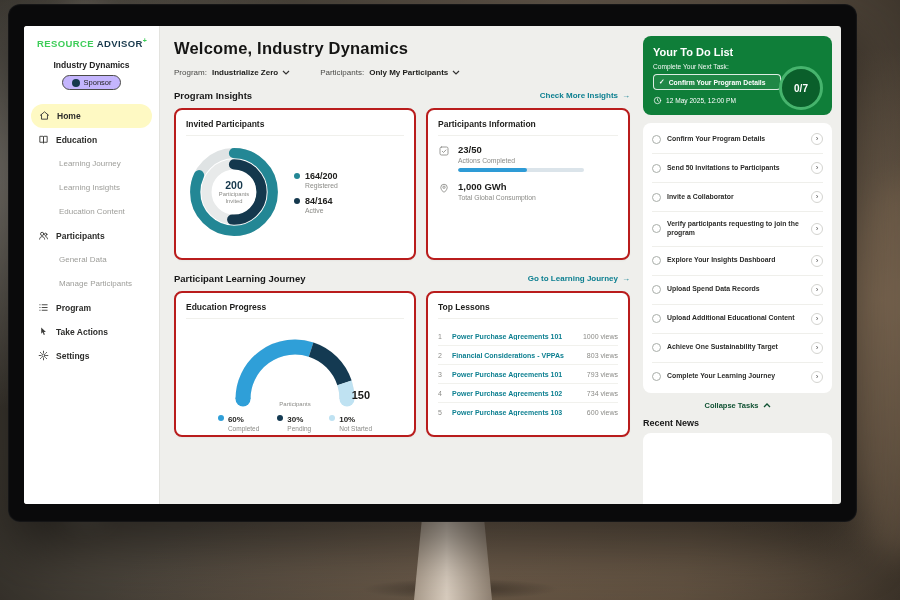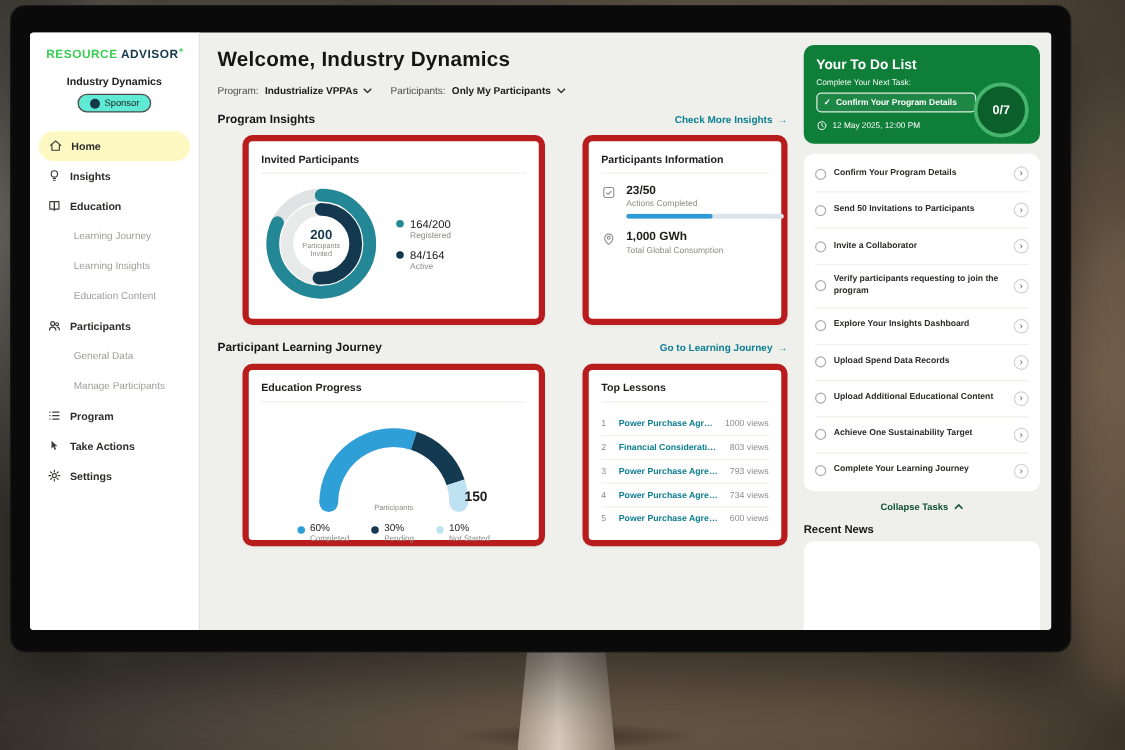"Program:" .filters { gap: 14px -> 30px }
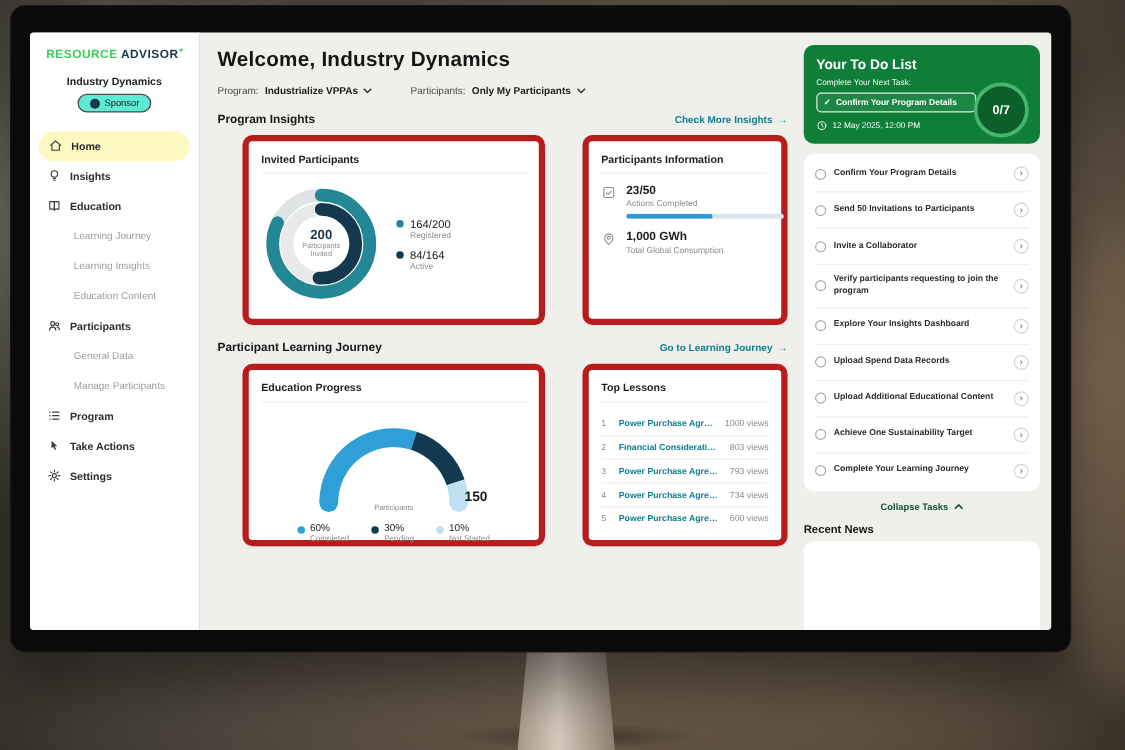"Industrialize VPPAs" span.fv { text: VPPAs -> Zero }
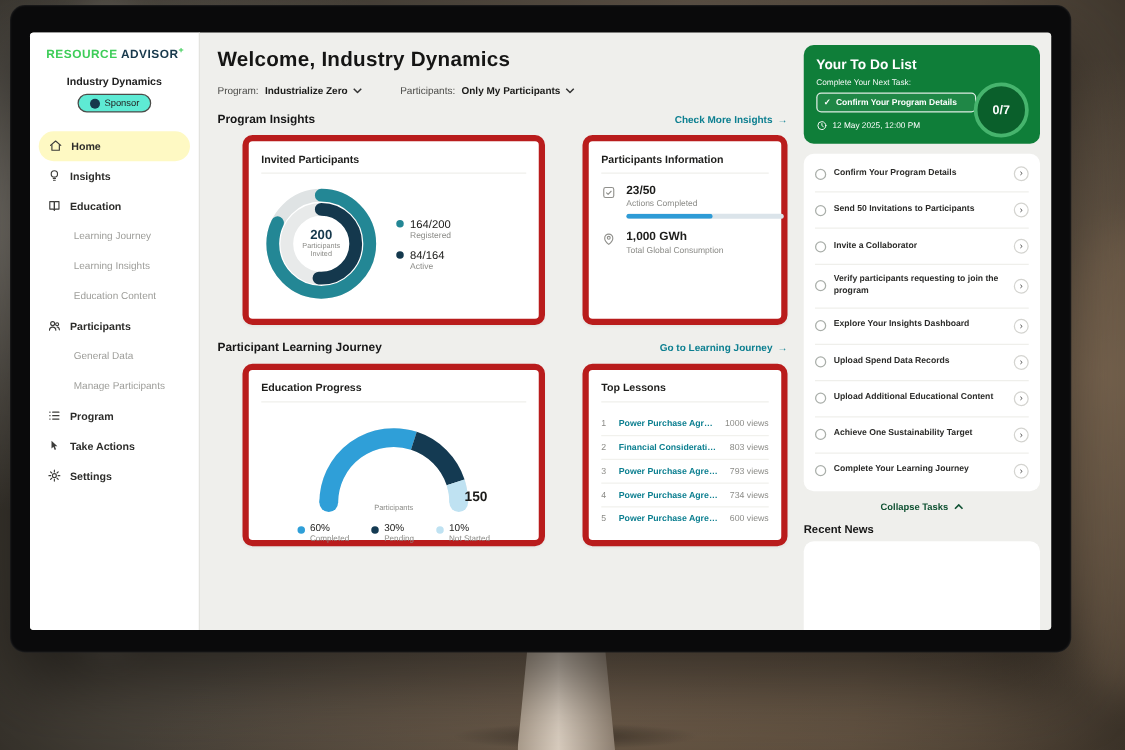"Sponsor" .sponsor { background: #5eead4 -> #c4b5fd }
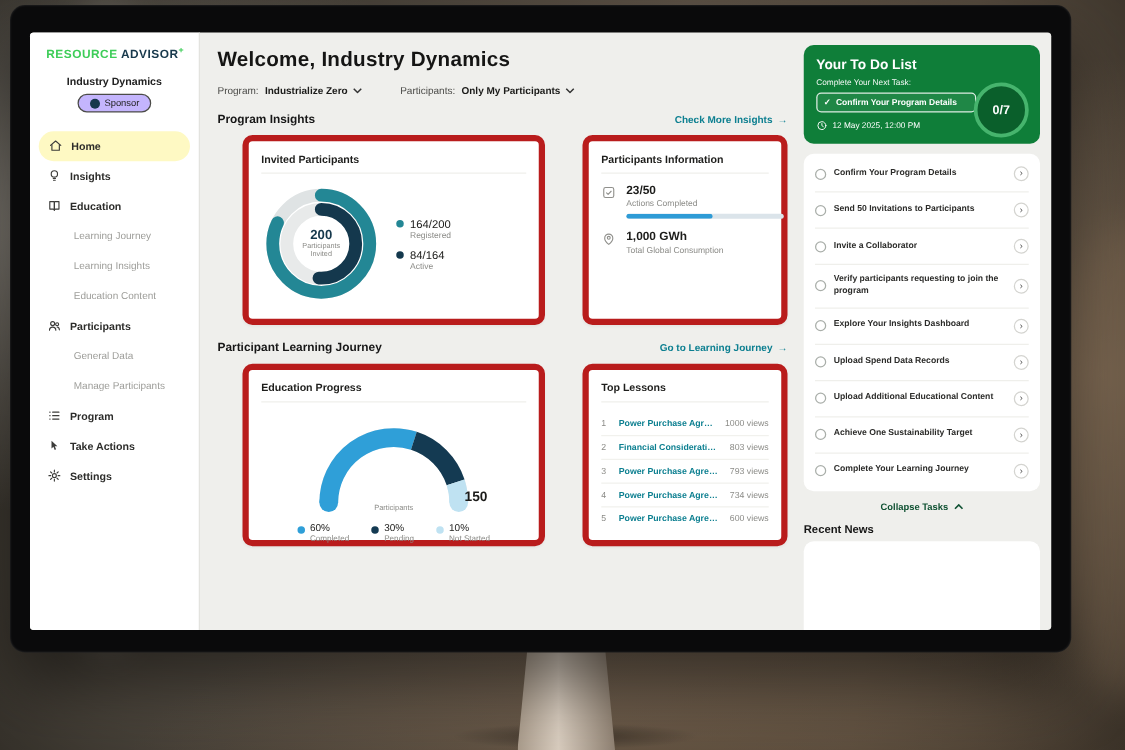"Invited Participants" .card { border: 5px solid #b91c1c -> 2px solid #b91c1c; margin-left: 20px -> none }
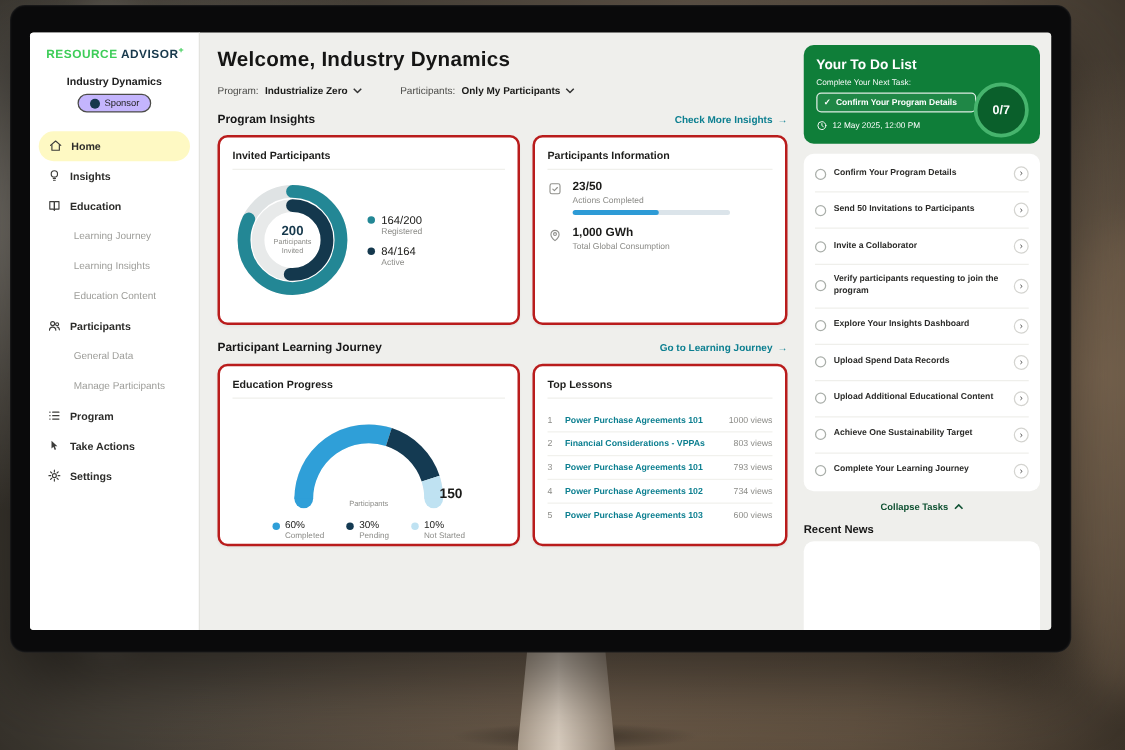"Insights" div.mi { html: <div> <svg> <circle></circle> <path></path> </svg> <span>Insights</span> </div> -> none }
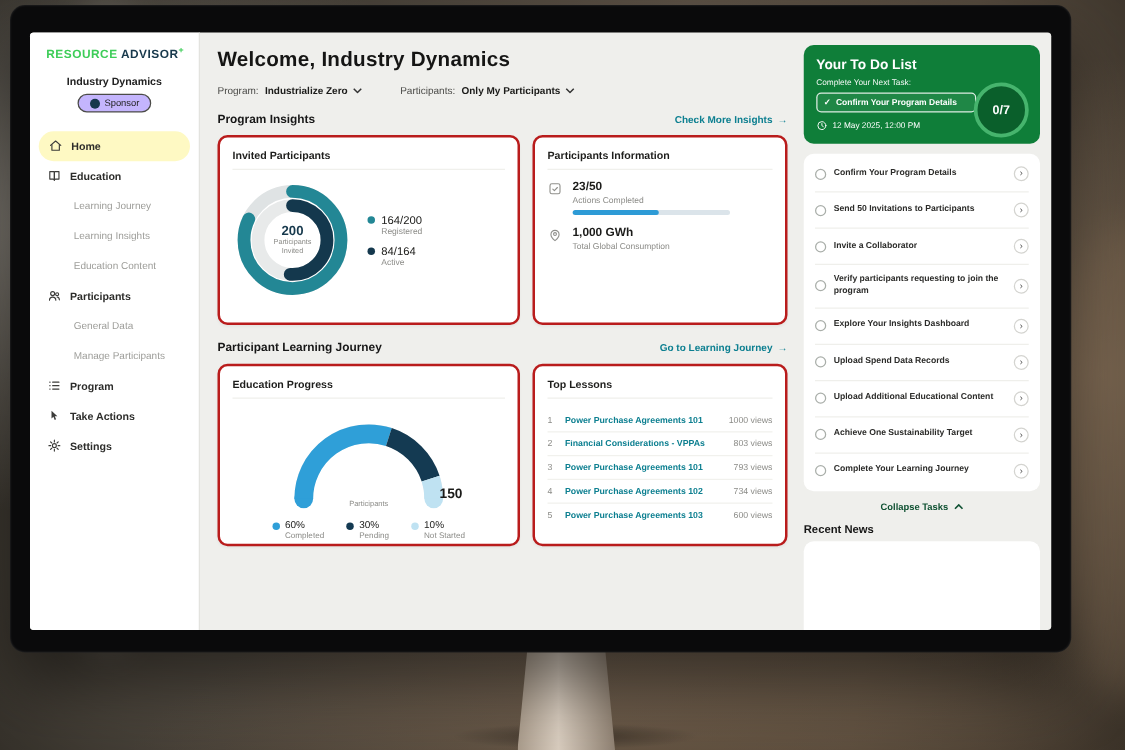"164/200" .lg-val { font-weight: normal -> bold }
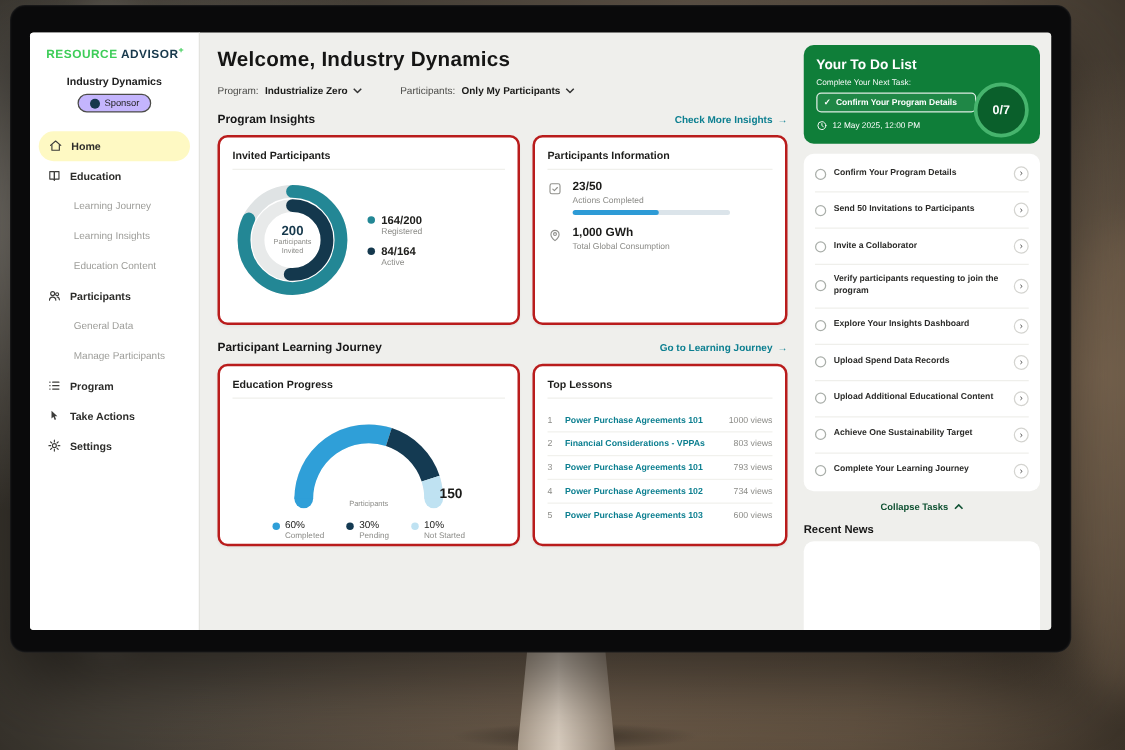"60%" .gl-top { align-items: flex-end -> flex-start; font-weight: normal -> bold }
